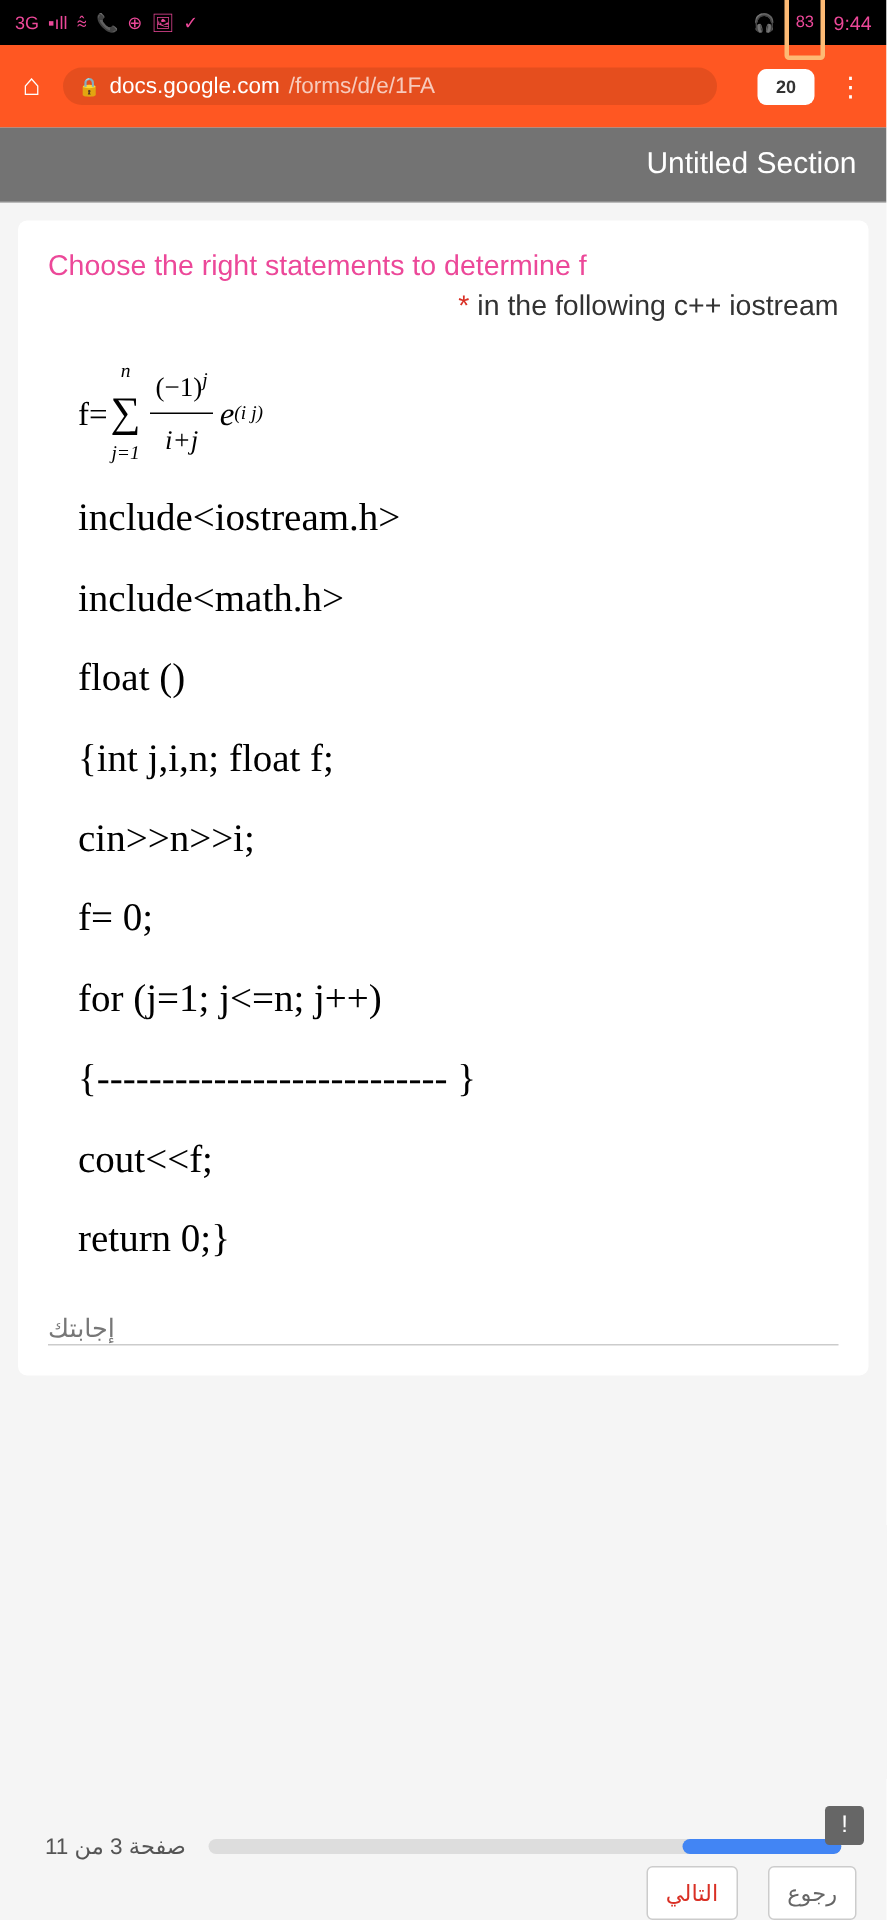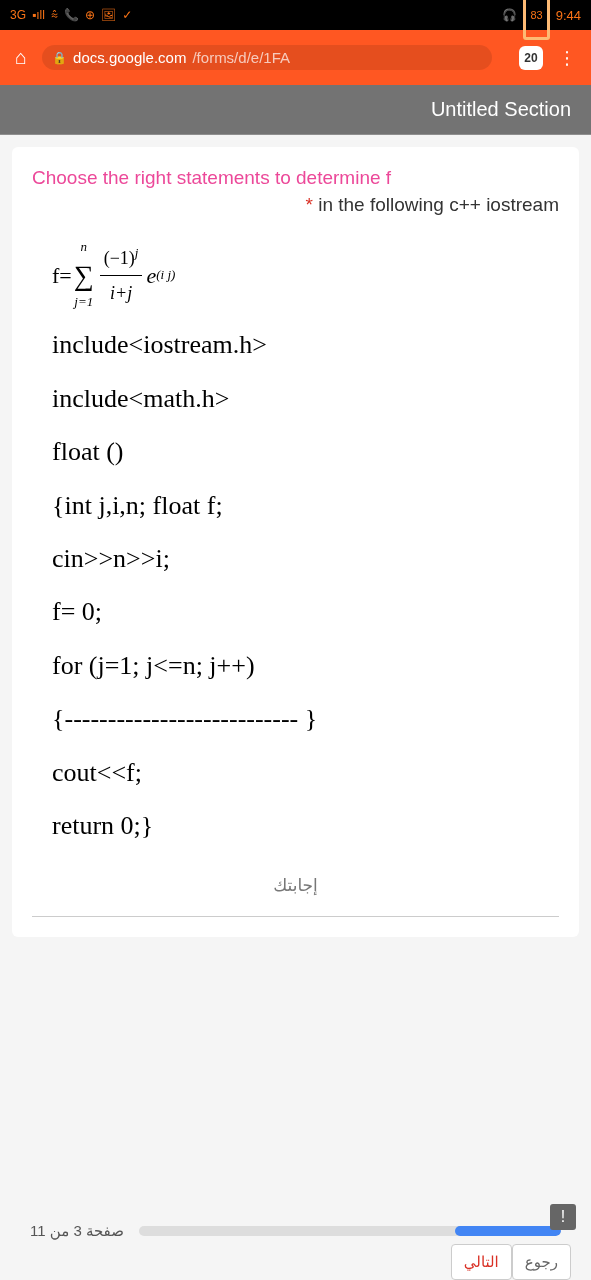"3G" .status-bar { color: #f97316 -> #ec4899 }
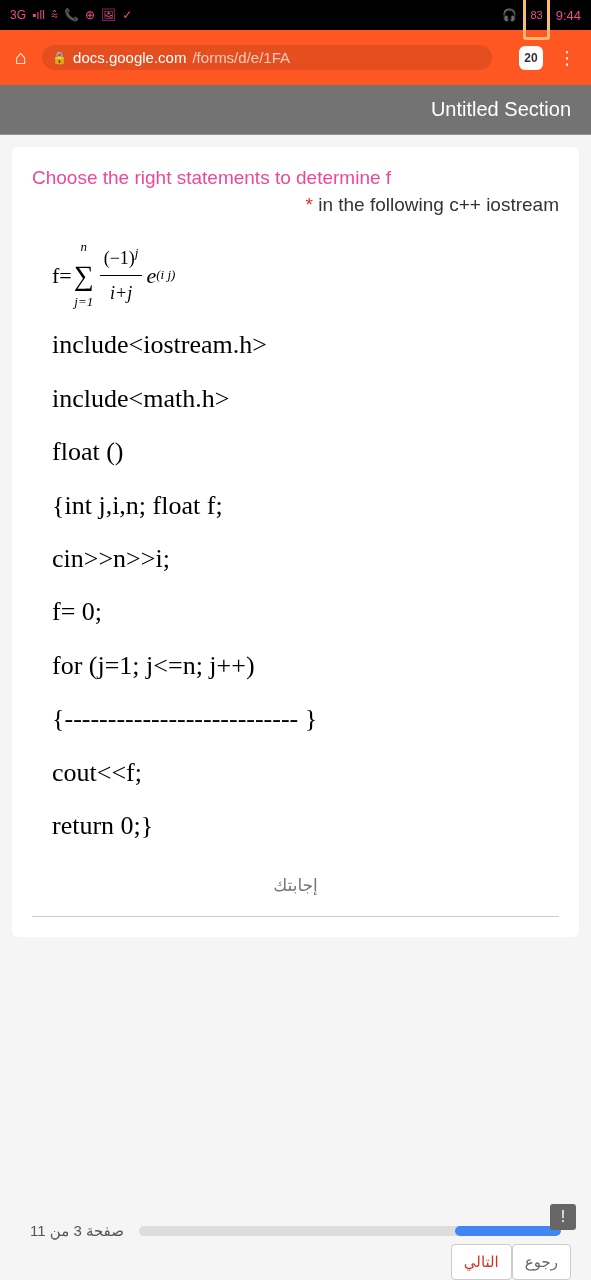"20" .tab-count { width: 24px -> 38px }
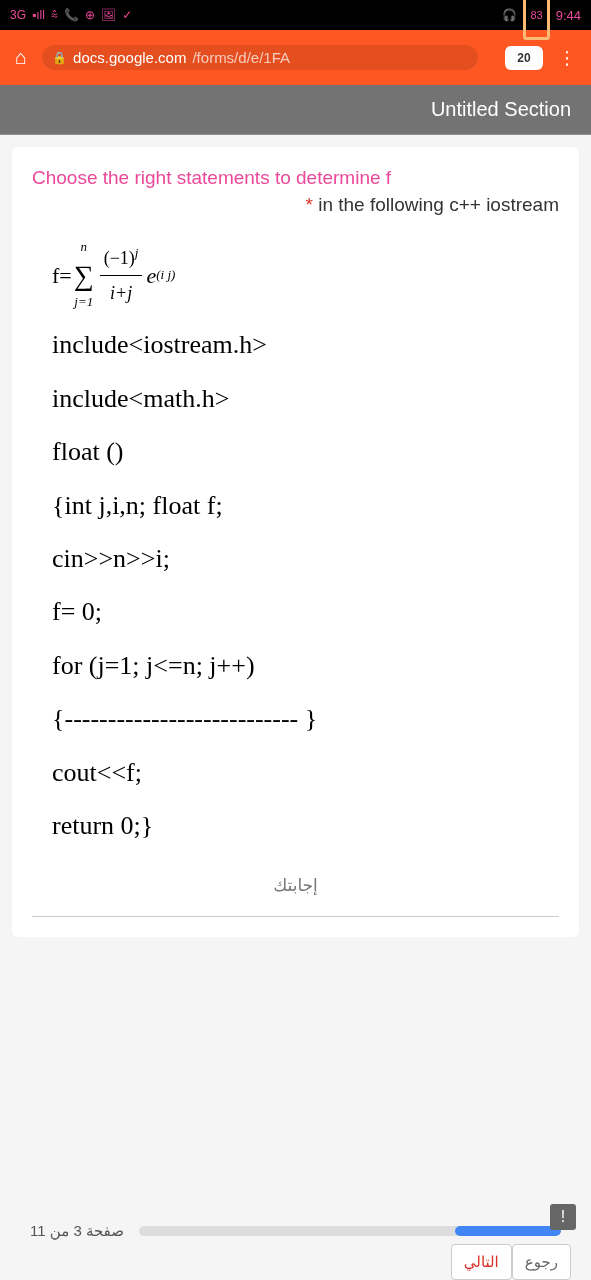"إجابتك" .answer-label { padding-bottom: 20px -> 0; text-align: center -> left }
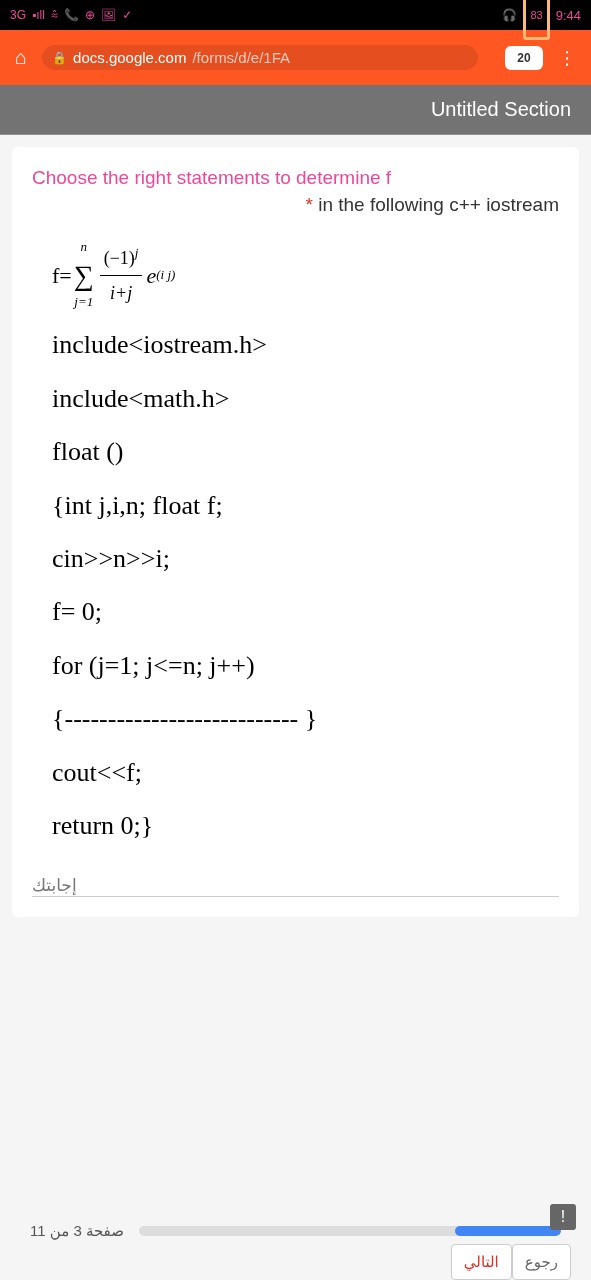"التالي" .nav-buttons { gap: none -> 20px }
